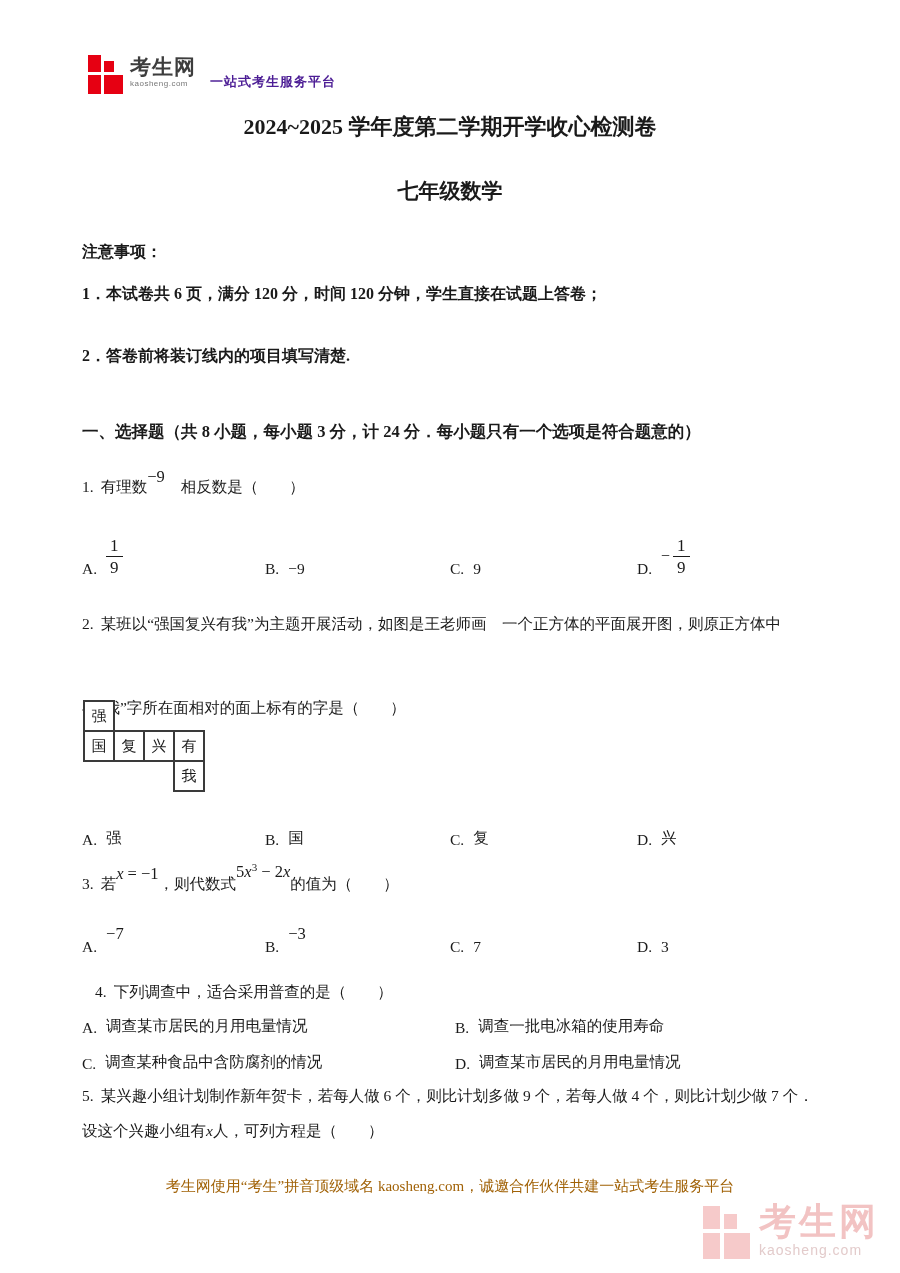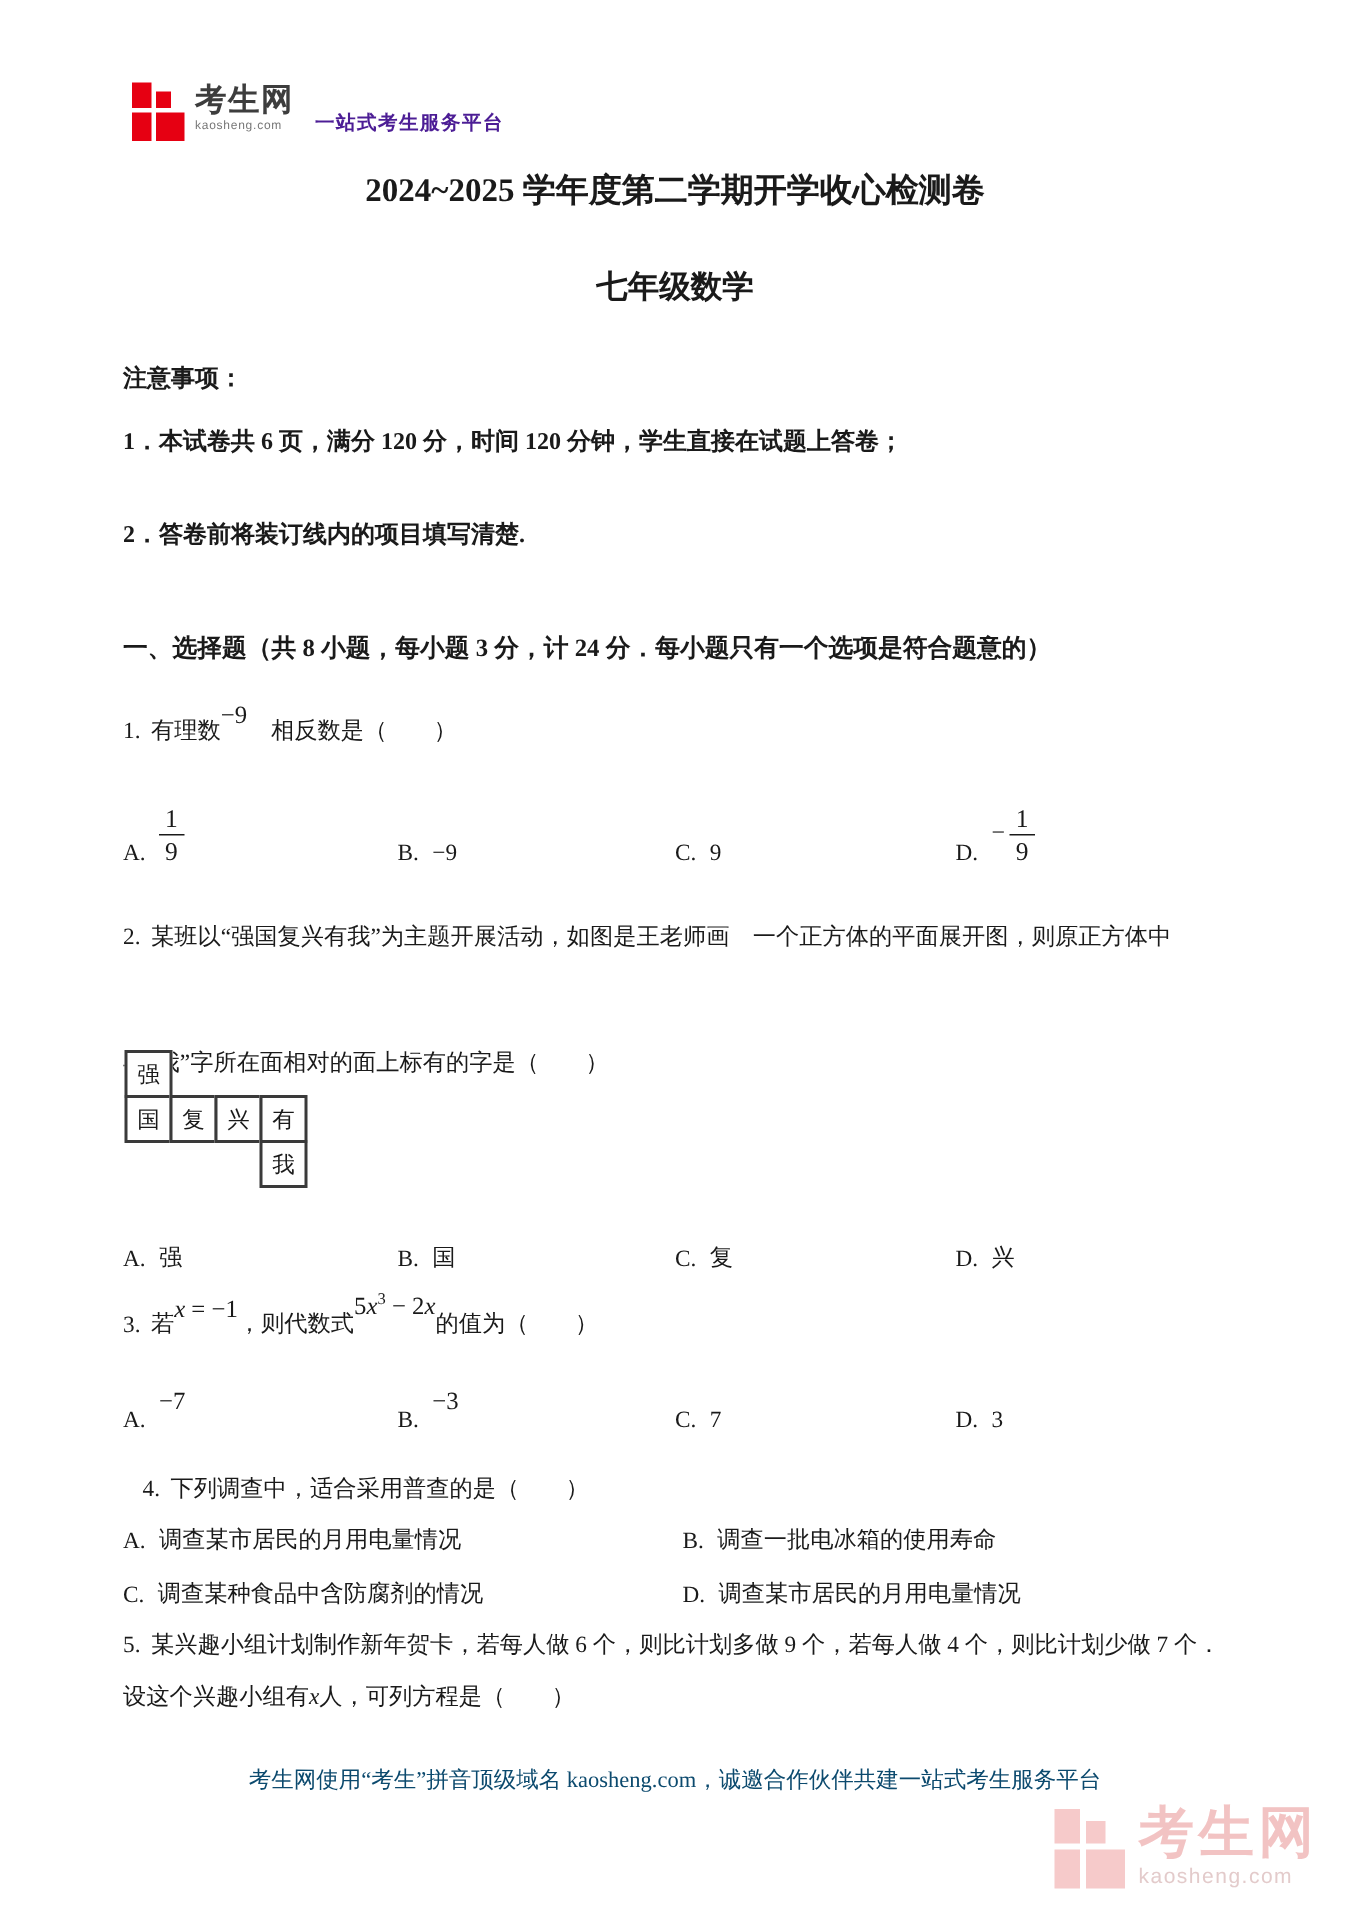"考生网使用“考生”拼音顶级域名" .footer { color: #0c4a6e -> #a16207 }
